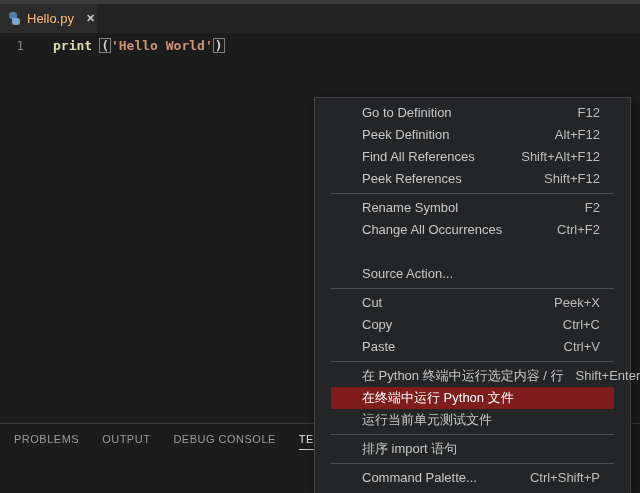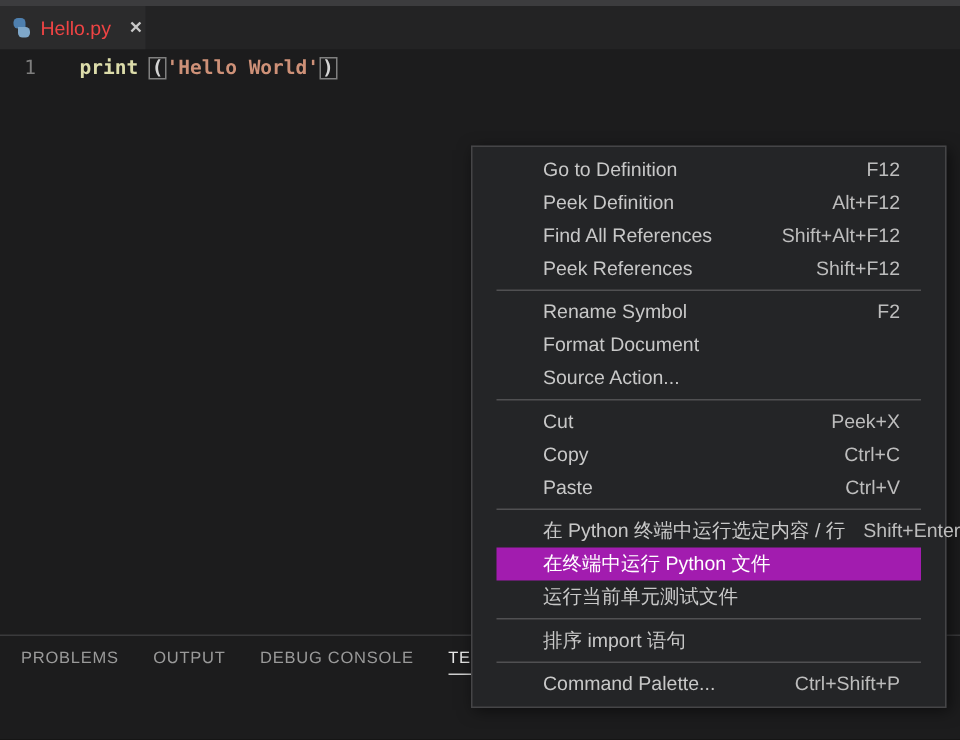"Hello.py" .tab-label { color: #ef4444 -> #fdba74 }
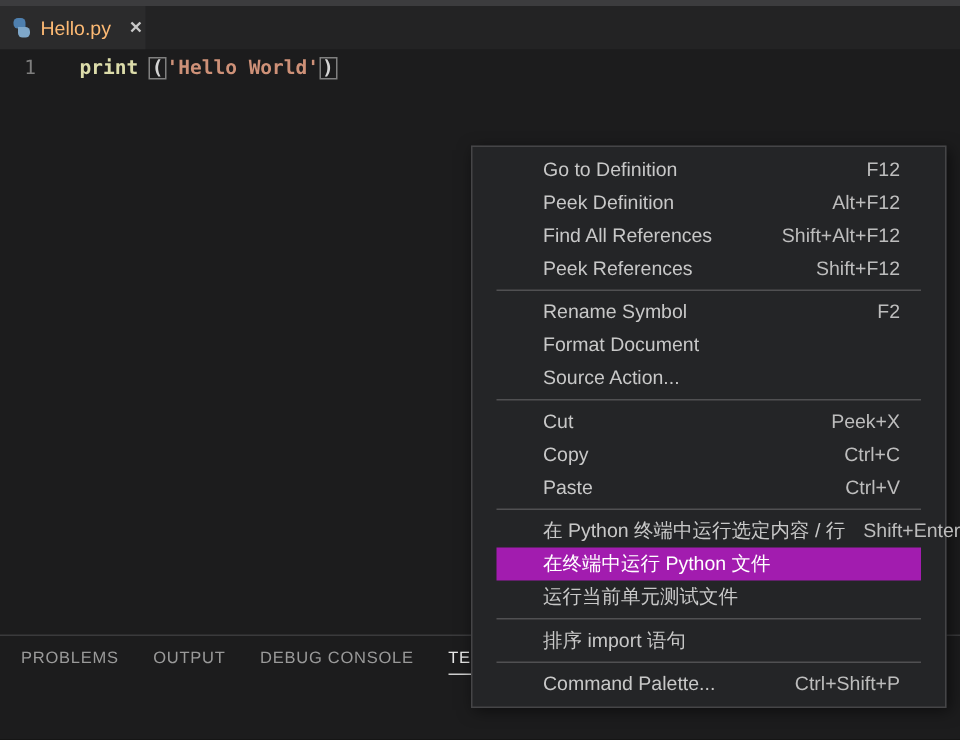"Change All Occurrences" div.menu-item { html: none -> <div> <span>Change All Occurrences</span> <span>Ctrl+F2</span> </div> }
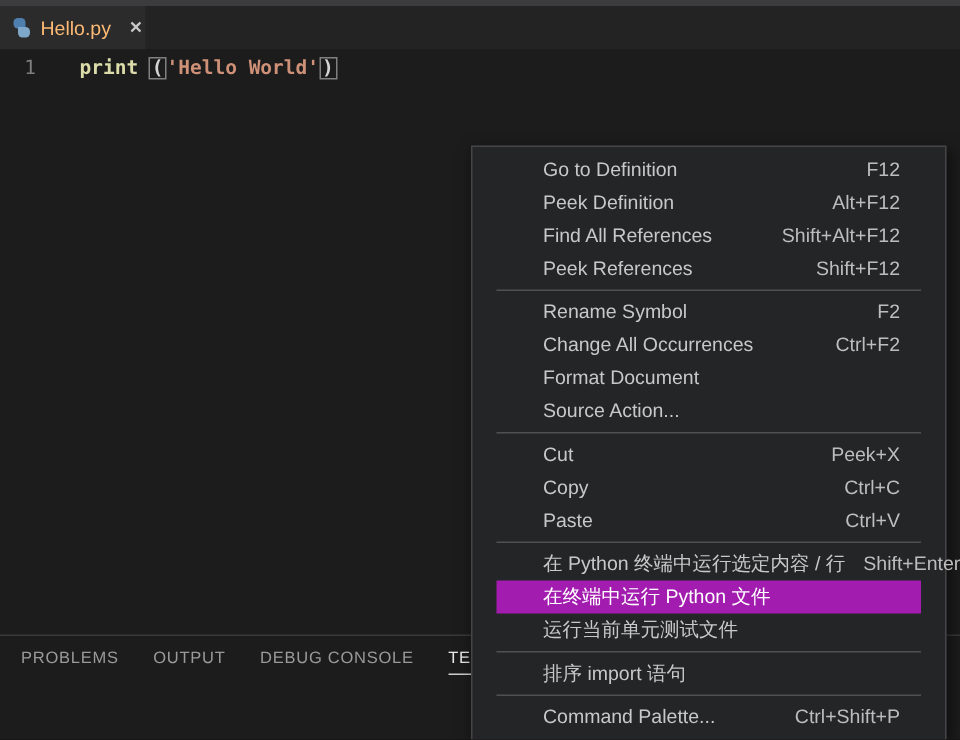"Format Document" span.mi-label { html: <span>Format Document</span> -> none }
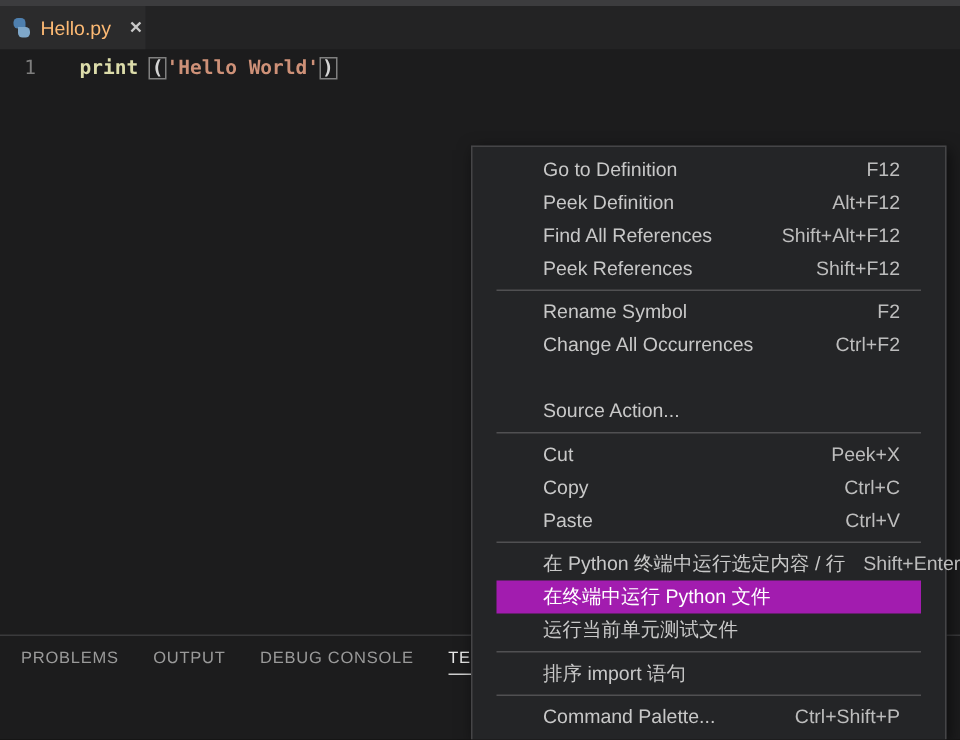"在终端中运行 Python 文件" .menu-item.selected { background: #a21caf -> #7f1d1d }
